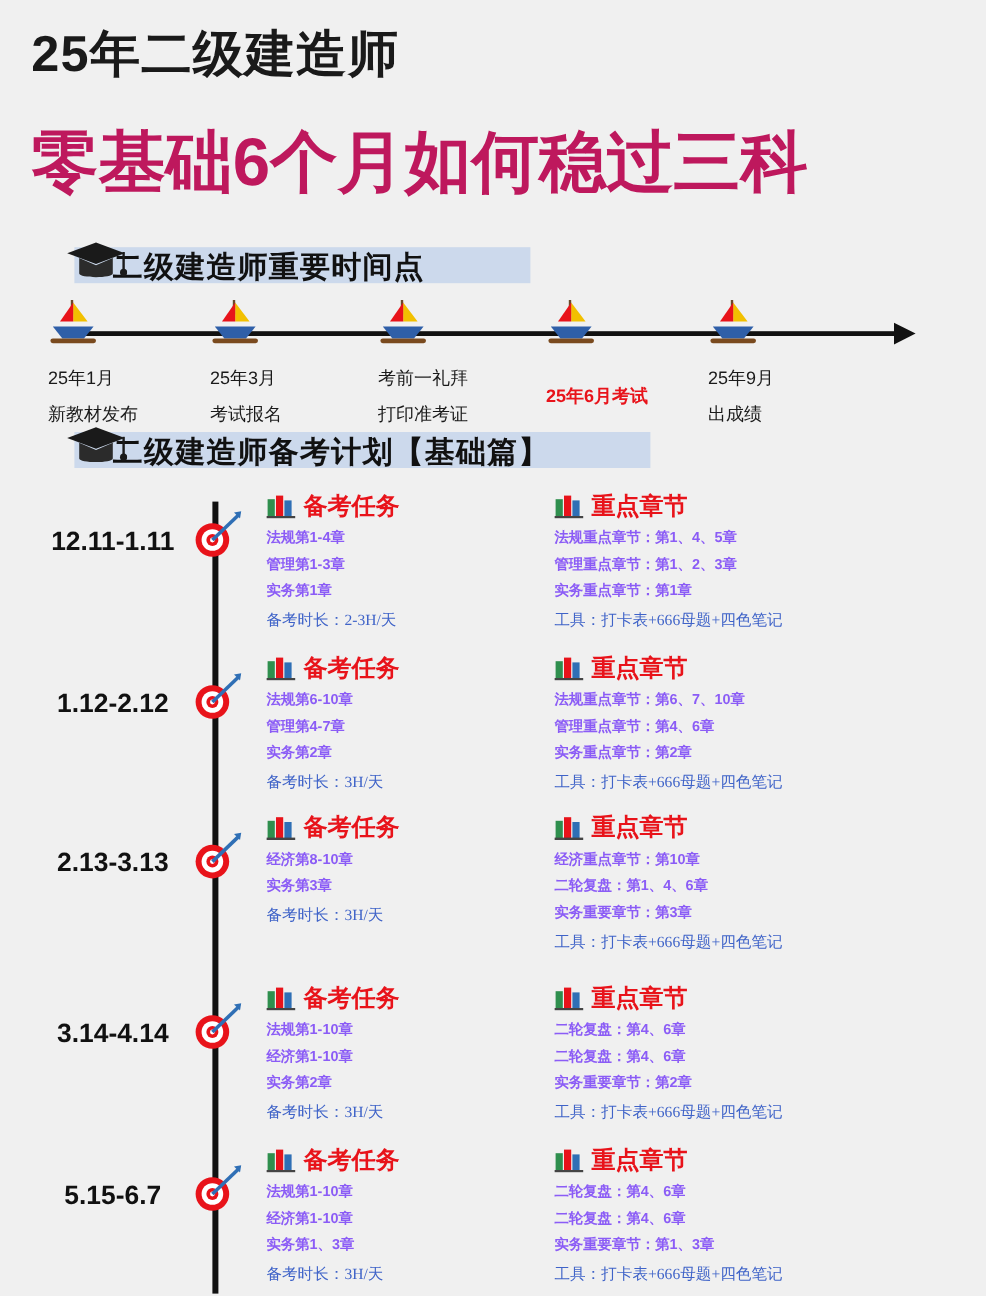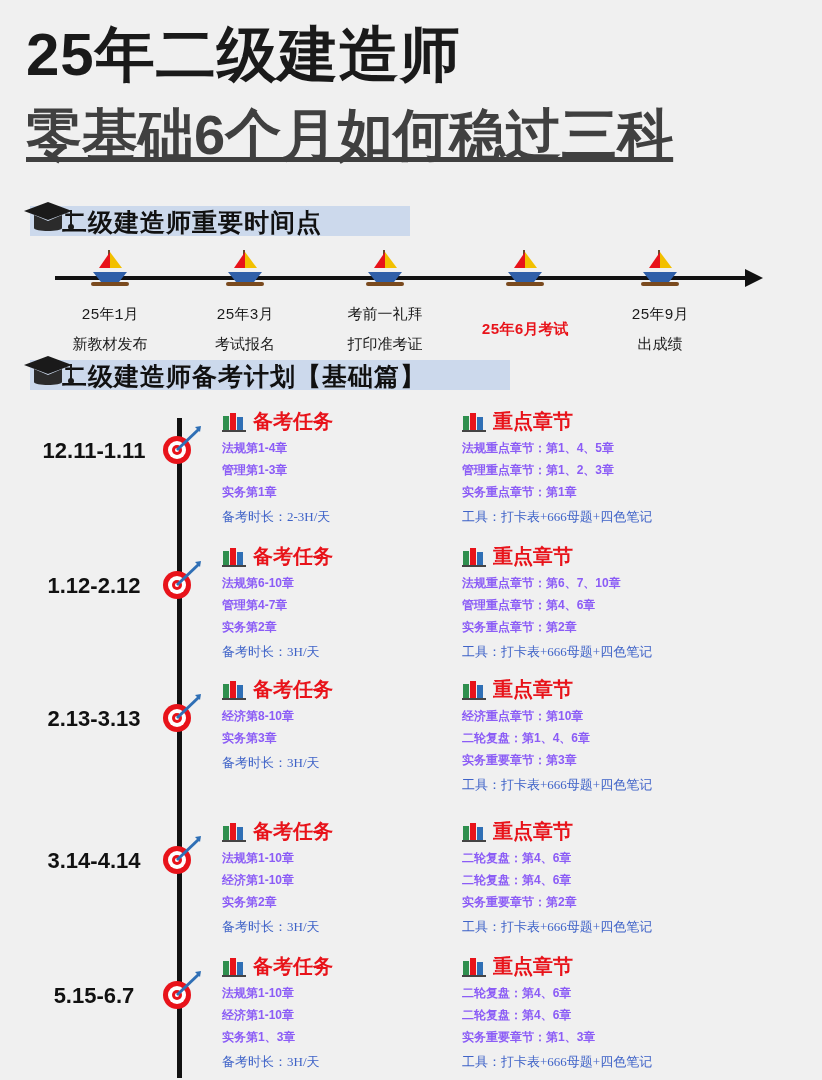"25年二级建造师" .title-main { font-size: 60px -> 42px }
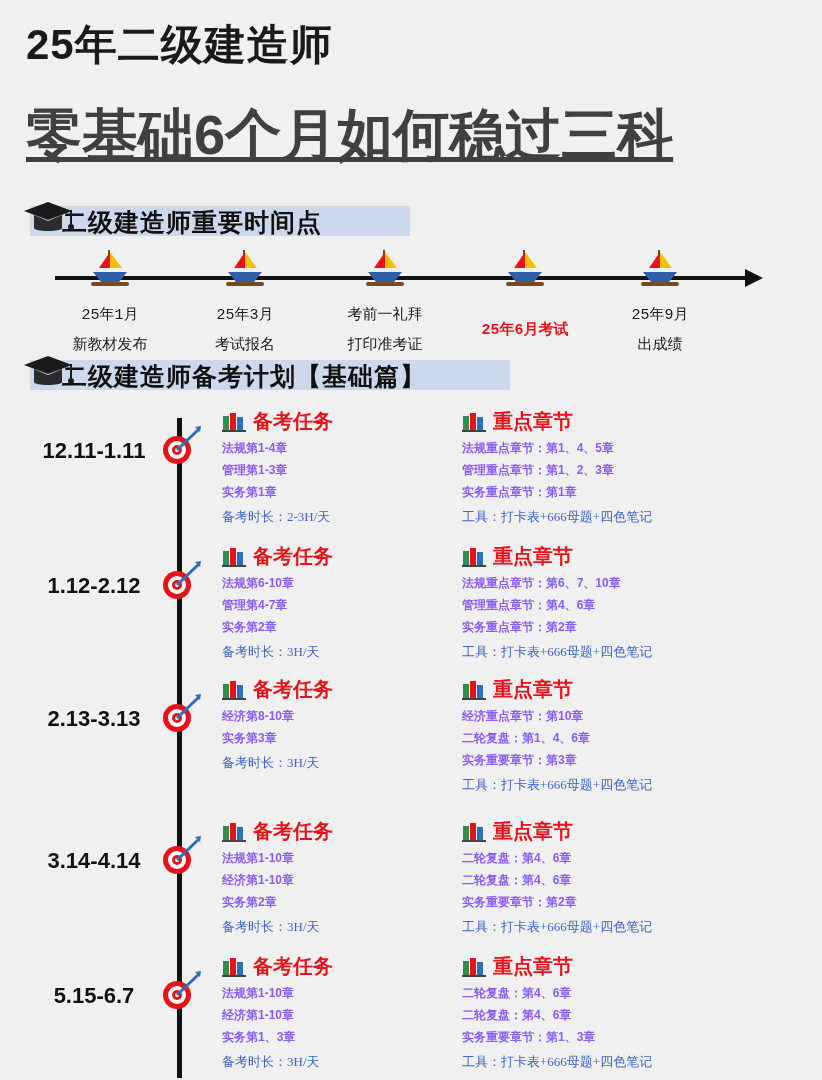"零基础6个月如何稳过三科" .title-sub { color: #404040 -> #be185d; text-decoration: underline -> none }
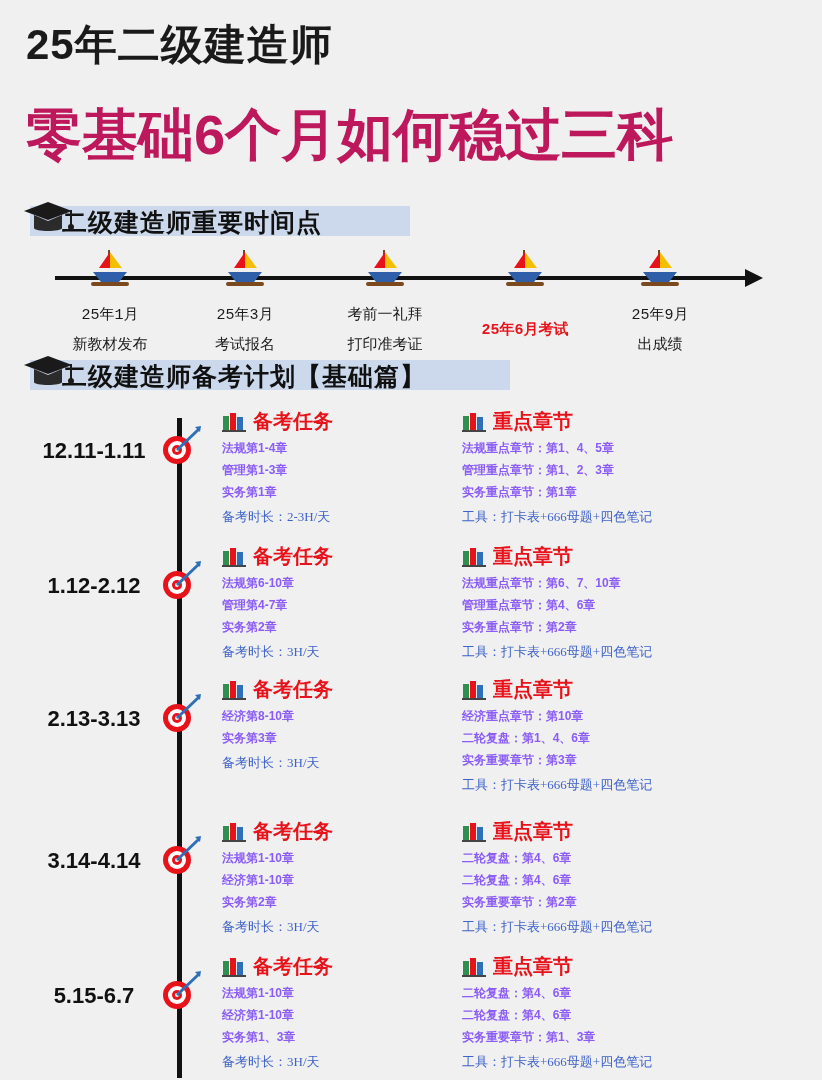"二级建造师重要时间点" .section-header { margin-left: none -> 32px }
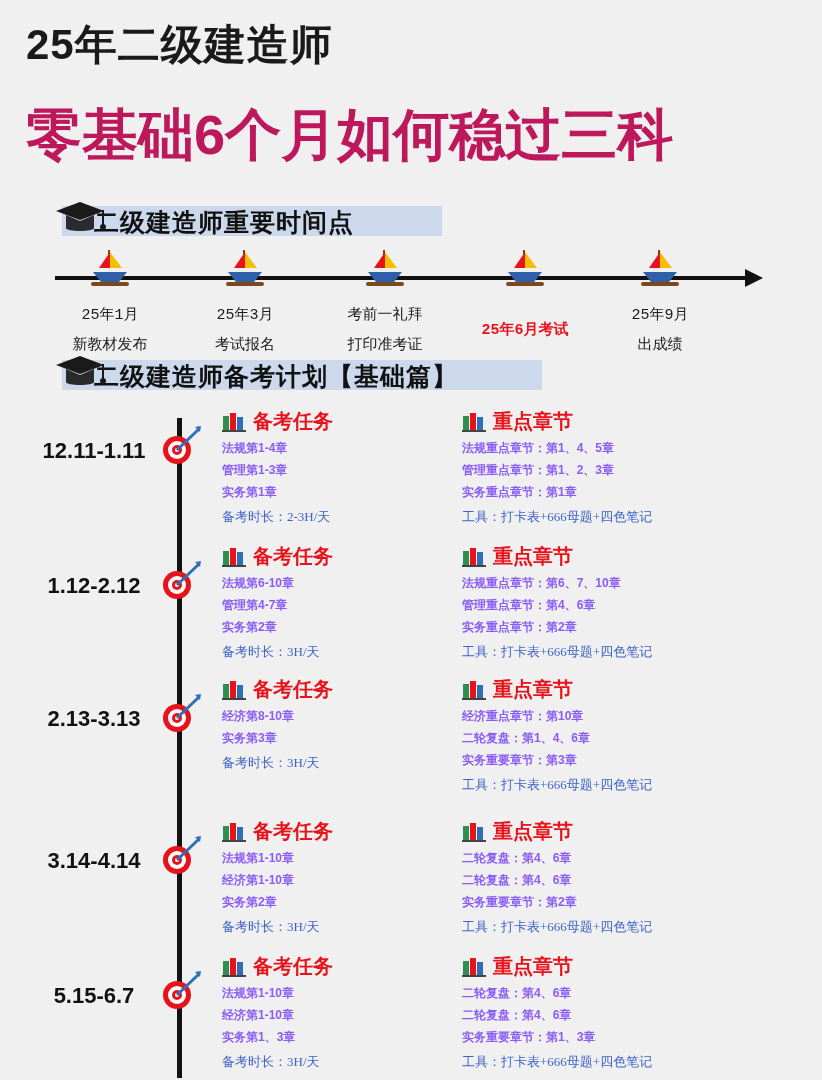"25年1月" .tl-node { font-family: Liberation Mono, monospace -> none; text-align: center -> left }
